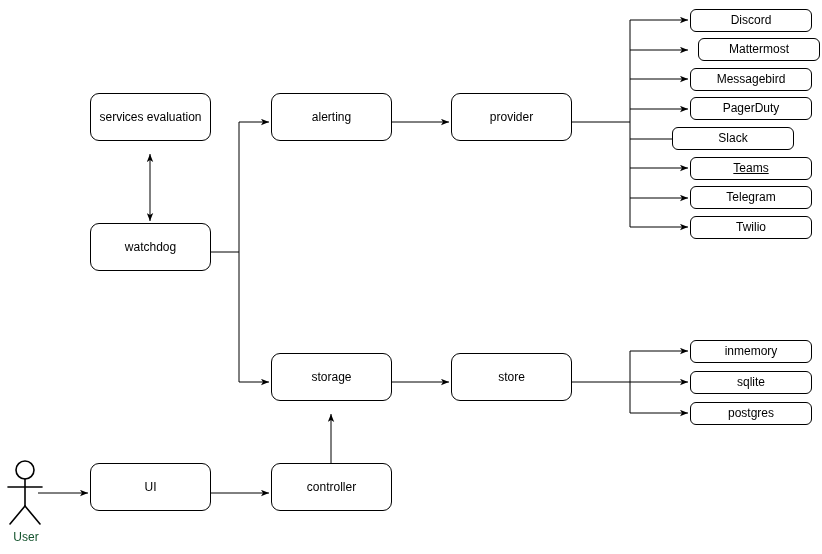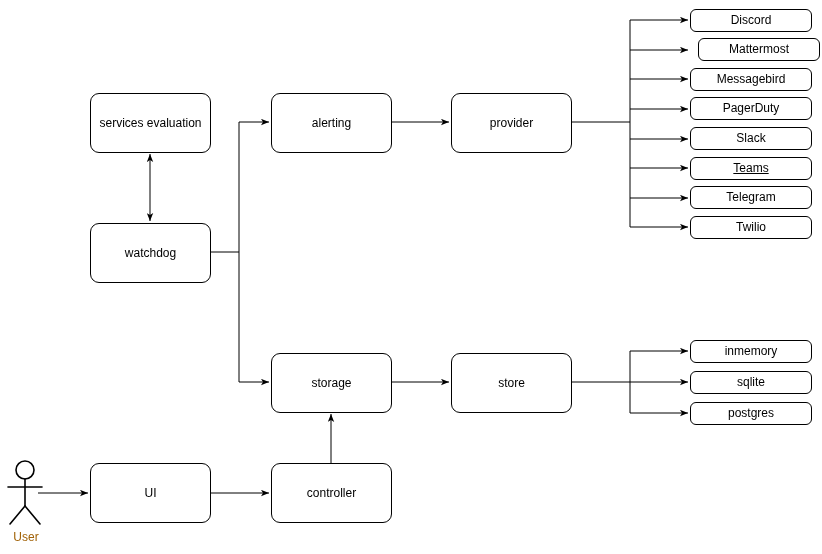"services evaluation" .node.big { height: 60px -> 48px }
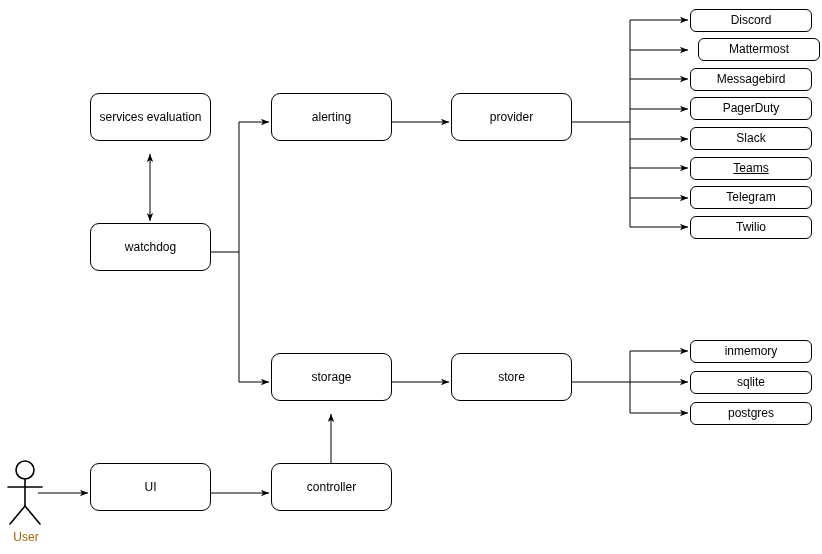"Slack" div.node { left: 690px -> 672px }
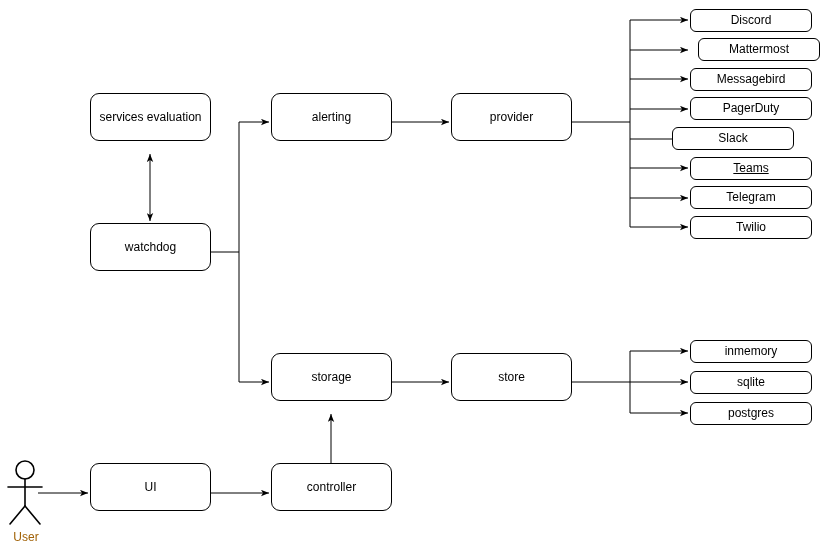"User" .actor-label { color: #a16207 -> #14532d }
